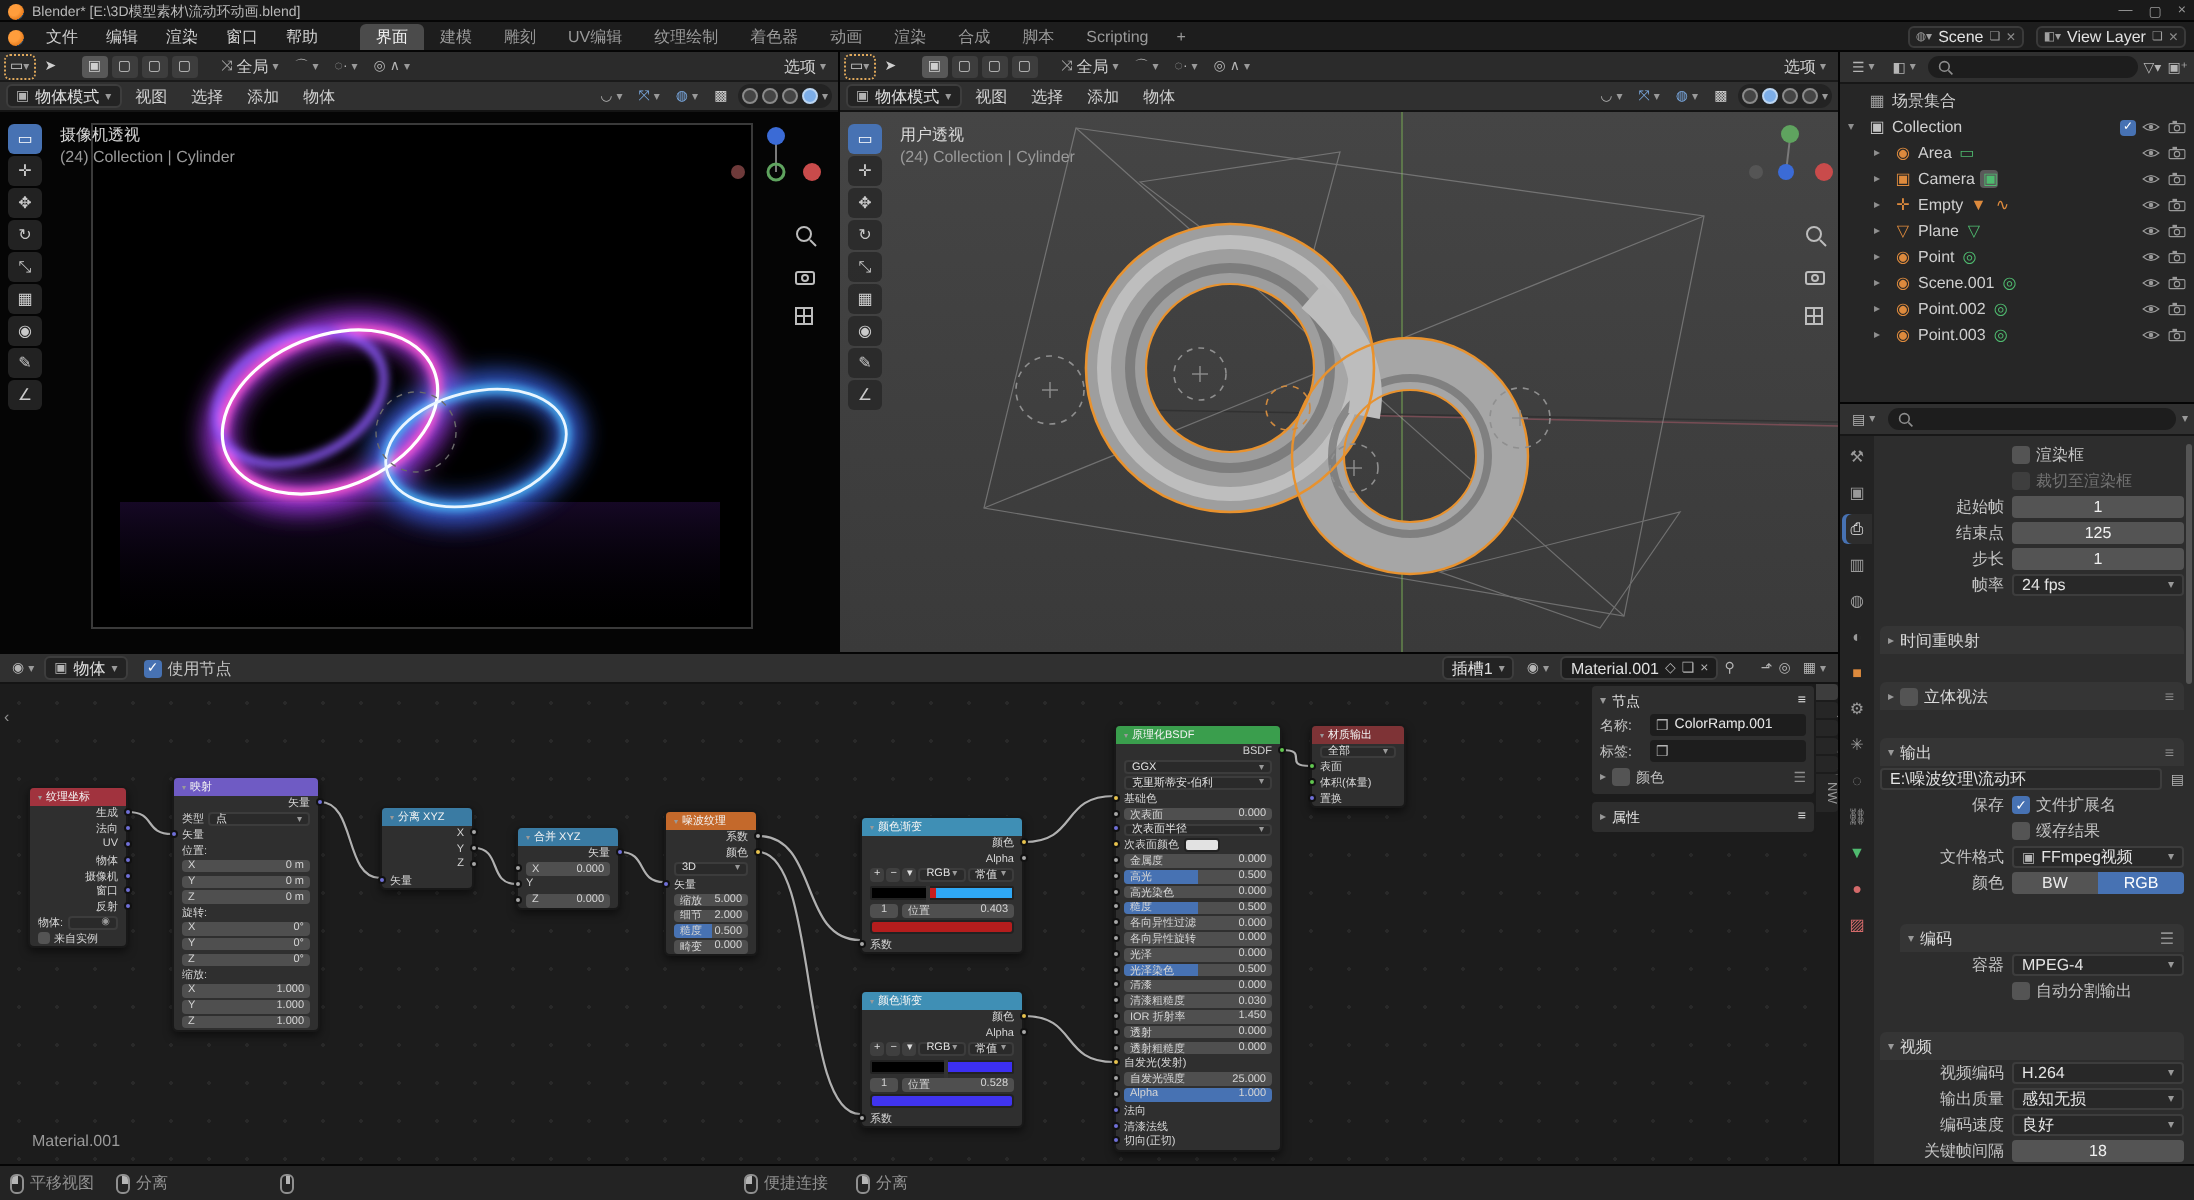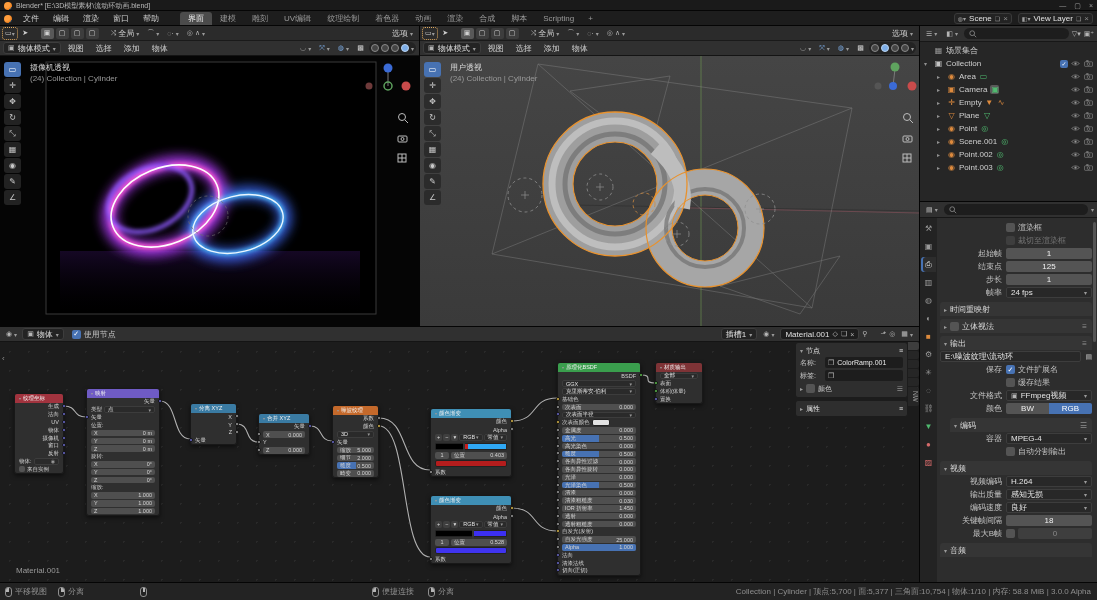"时间重映射" .sect { margin-top: 3px -> 14px }
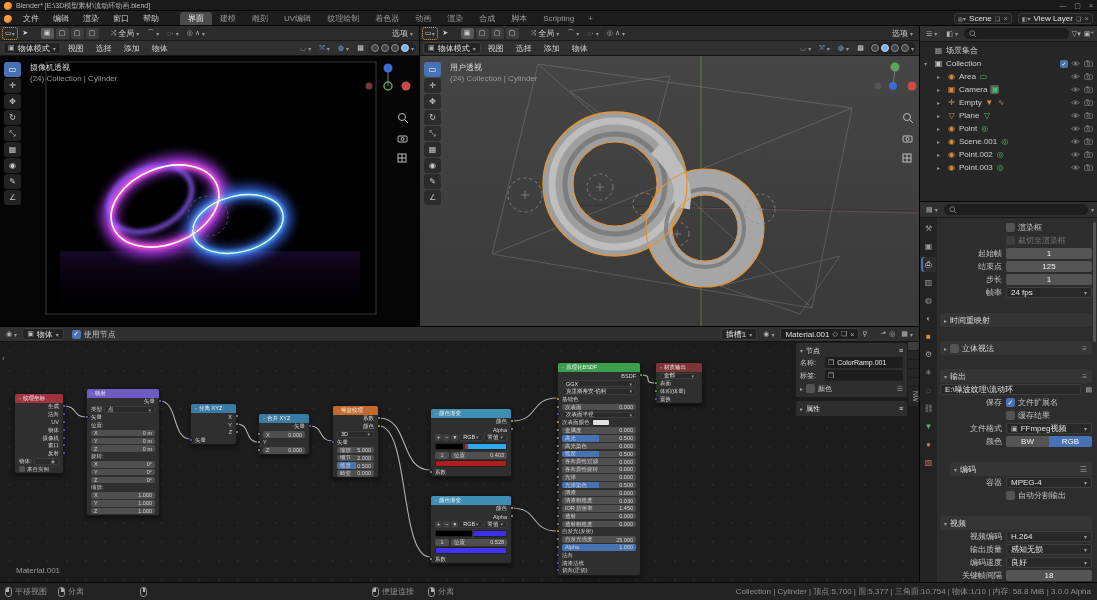"Collection | Cylinder | 顶点:5,700" span.sb-right { html: <span>Collection | Cylinder | 顶点:5,700 | 面:5,377 | 三角面:10,754 | 物体:1/10 | 内存: 58.8 MiB | 3.0.0 Alpha</span> -> none }
